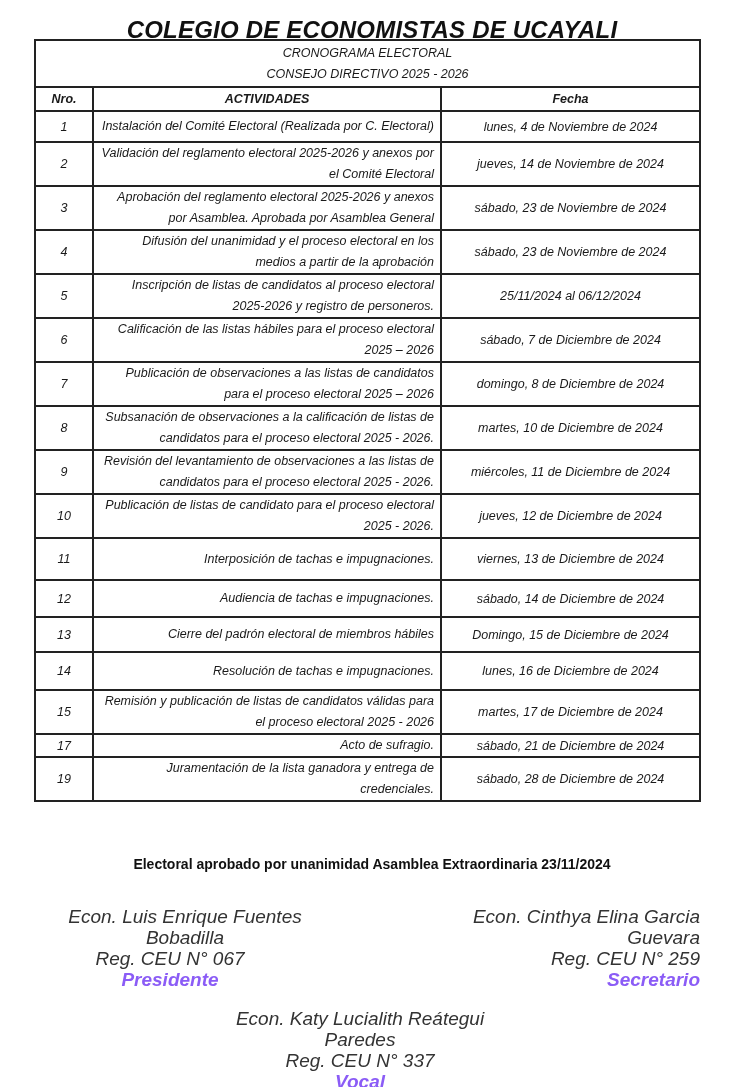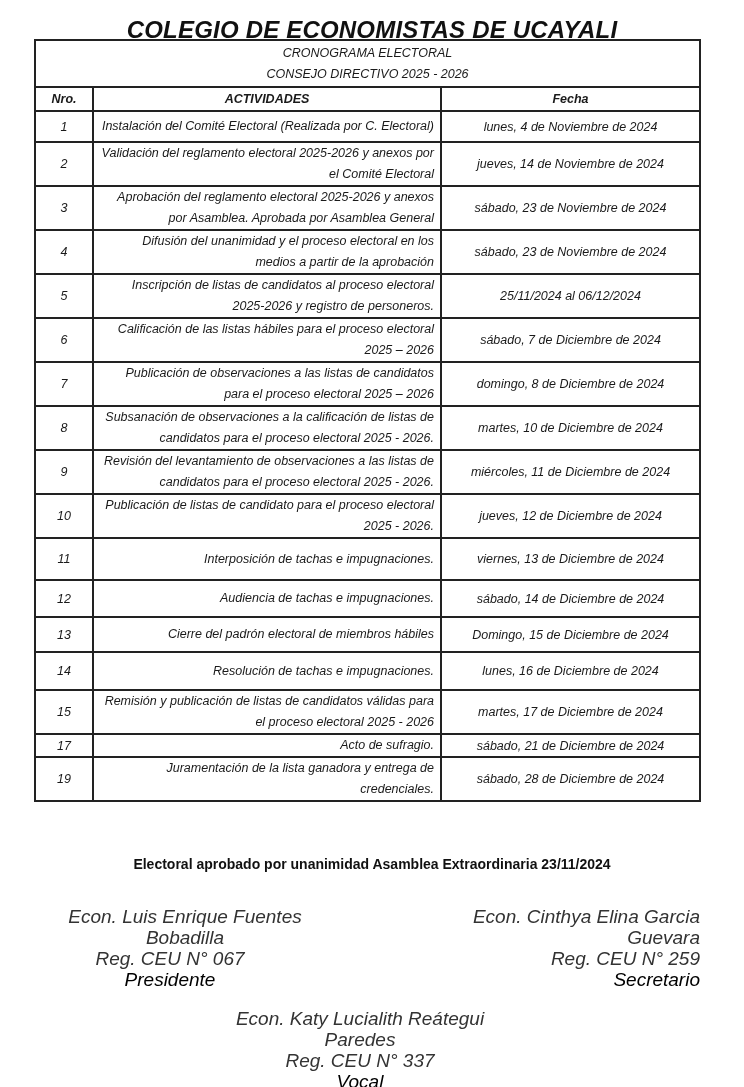"Presidente" .sig .role { color: #000000 -> #8b5cf6; font-weight: normal -> bold }
